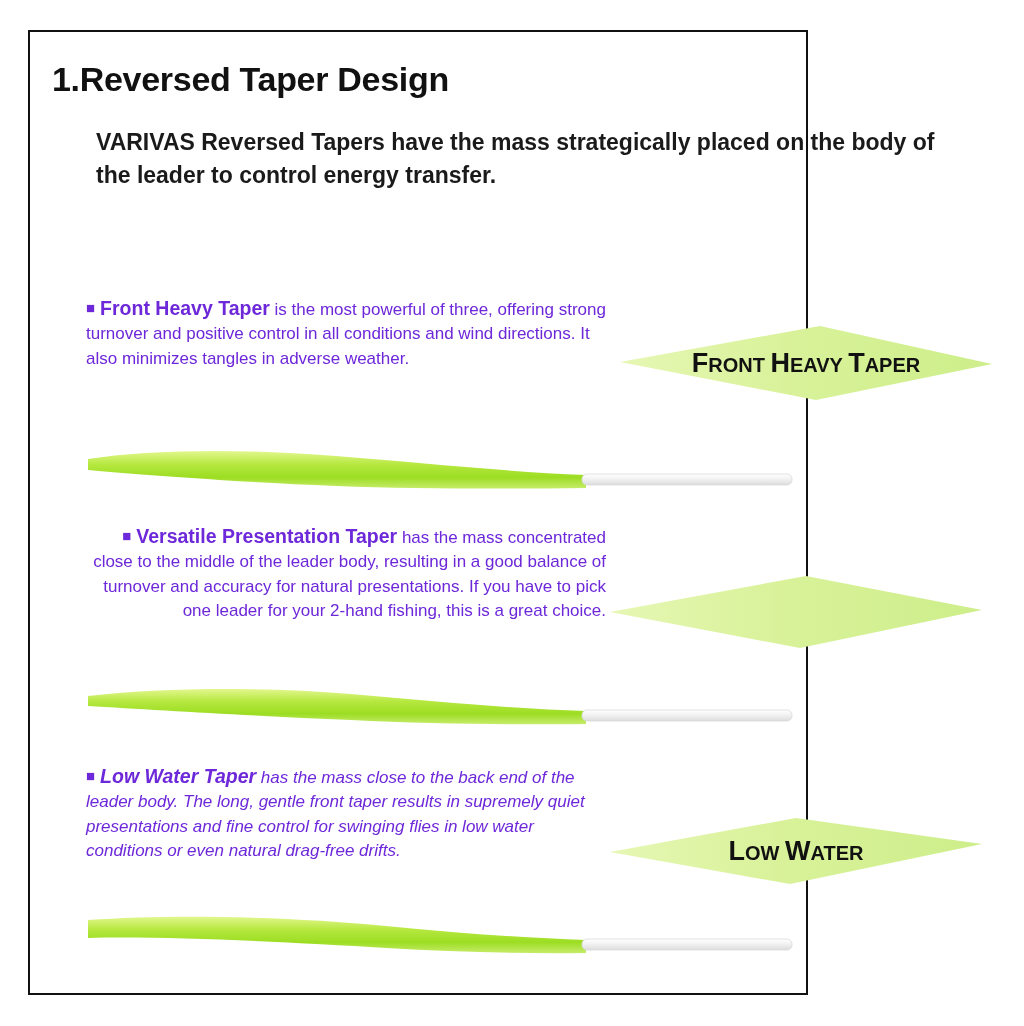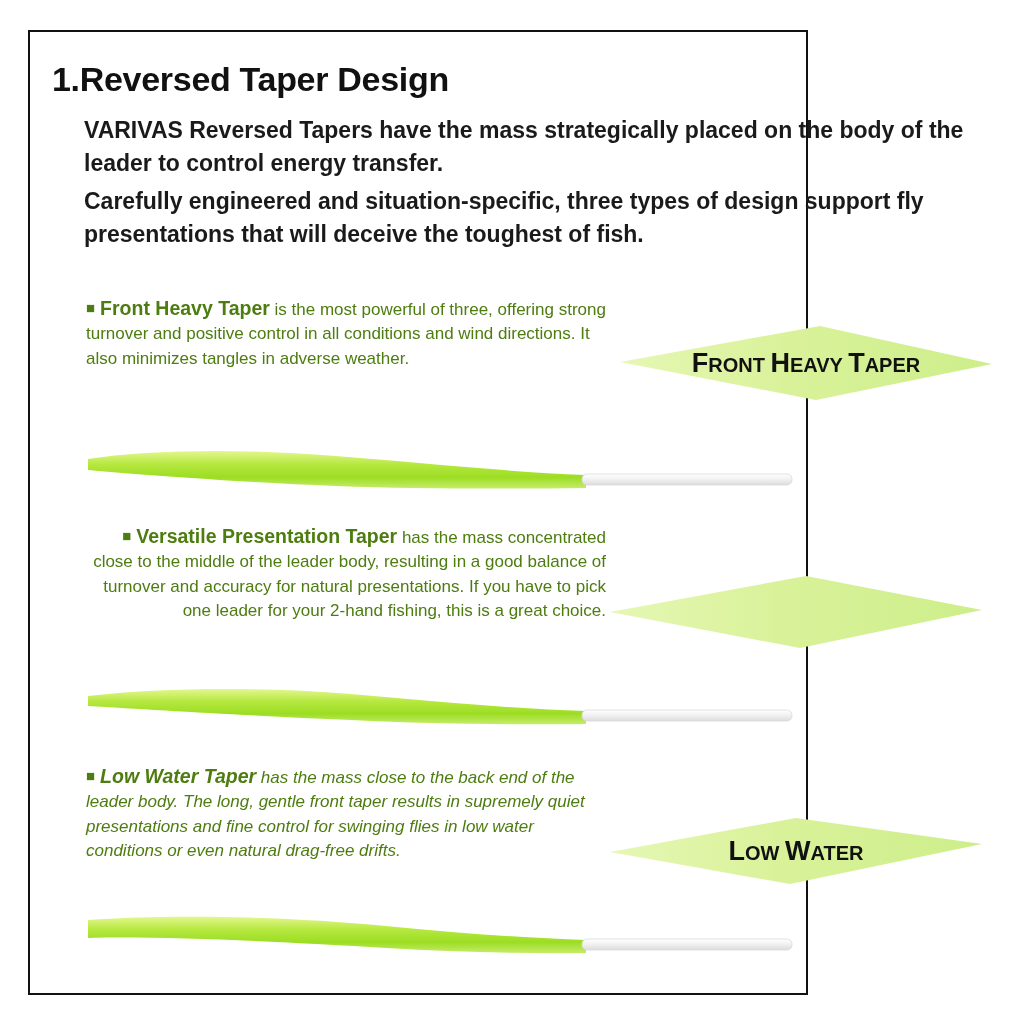"VARIVAS Reversed Tapers have the" .intro p { margin: 0 -> 12px }
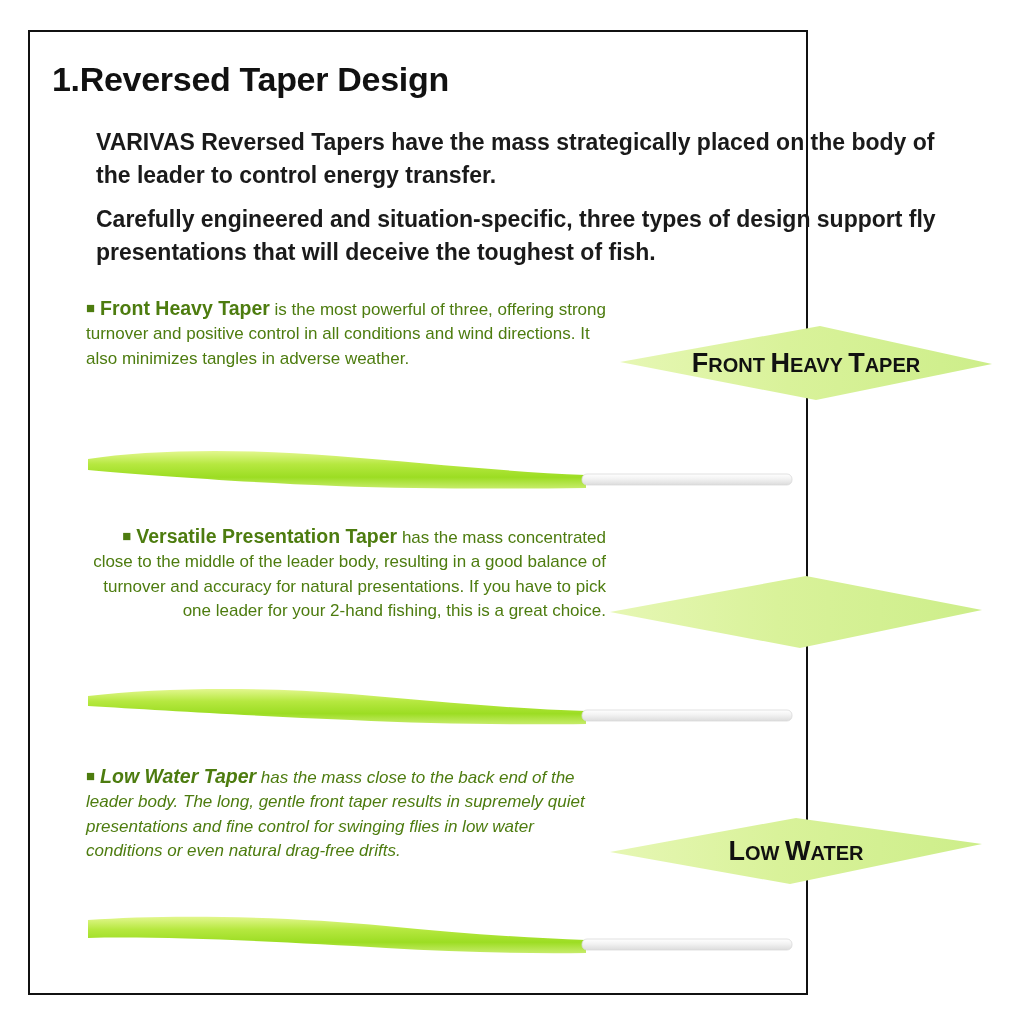"Carefully engineered and" p { html: <p>Carefully engineered and situation-specific, three types of design support fly presentations that will deceive the toughest of fish.</p> -> none }
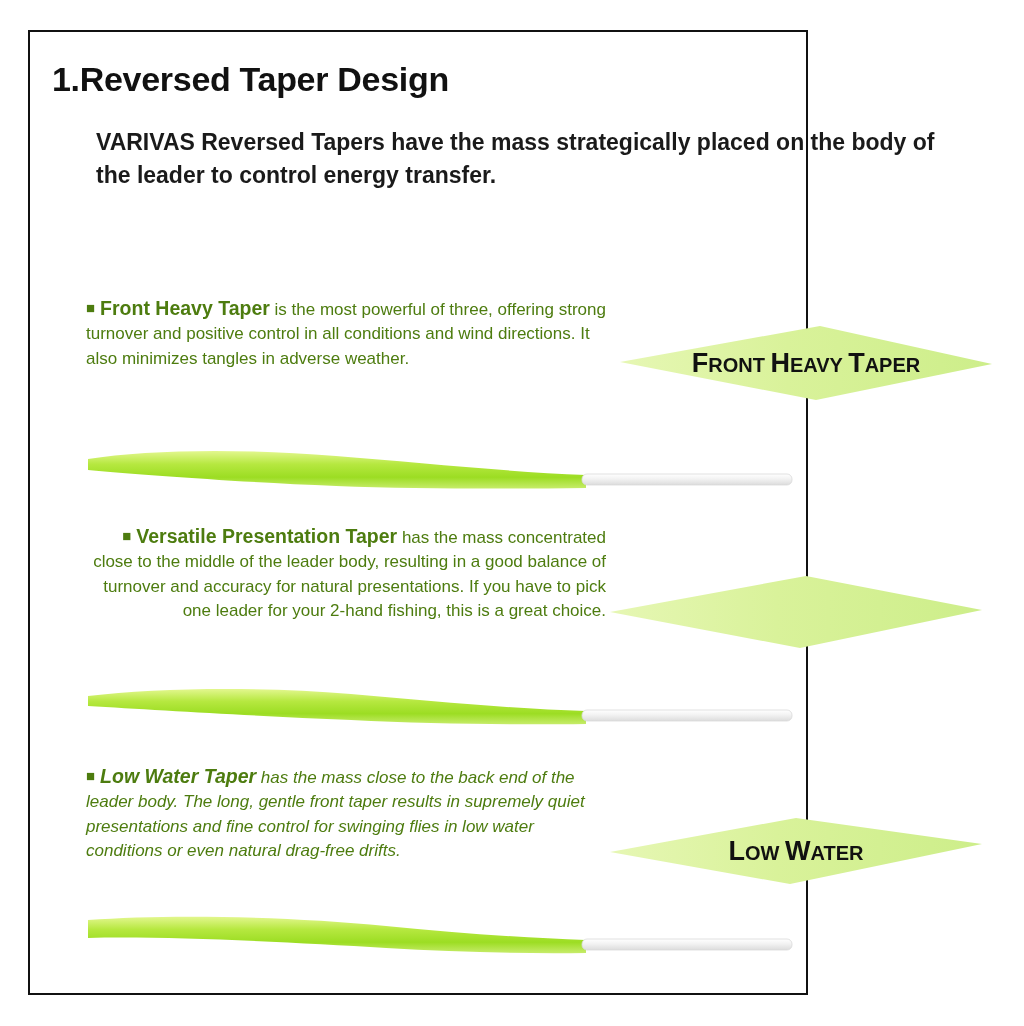"■ Front Heavy Taper is" .sec-text { color: #4d7c0f -> #6d28d9 }
